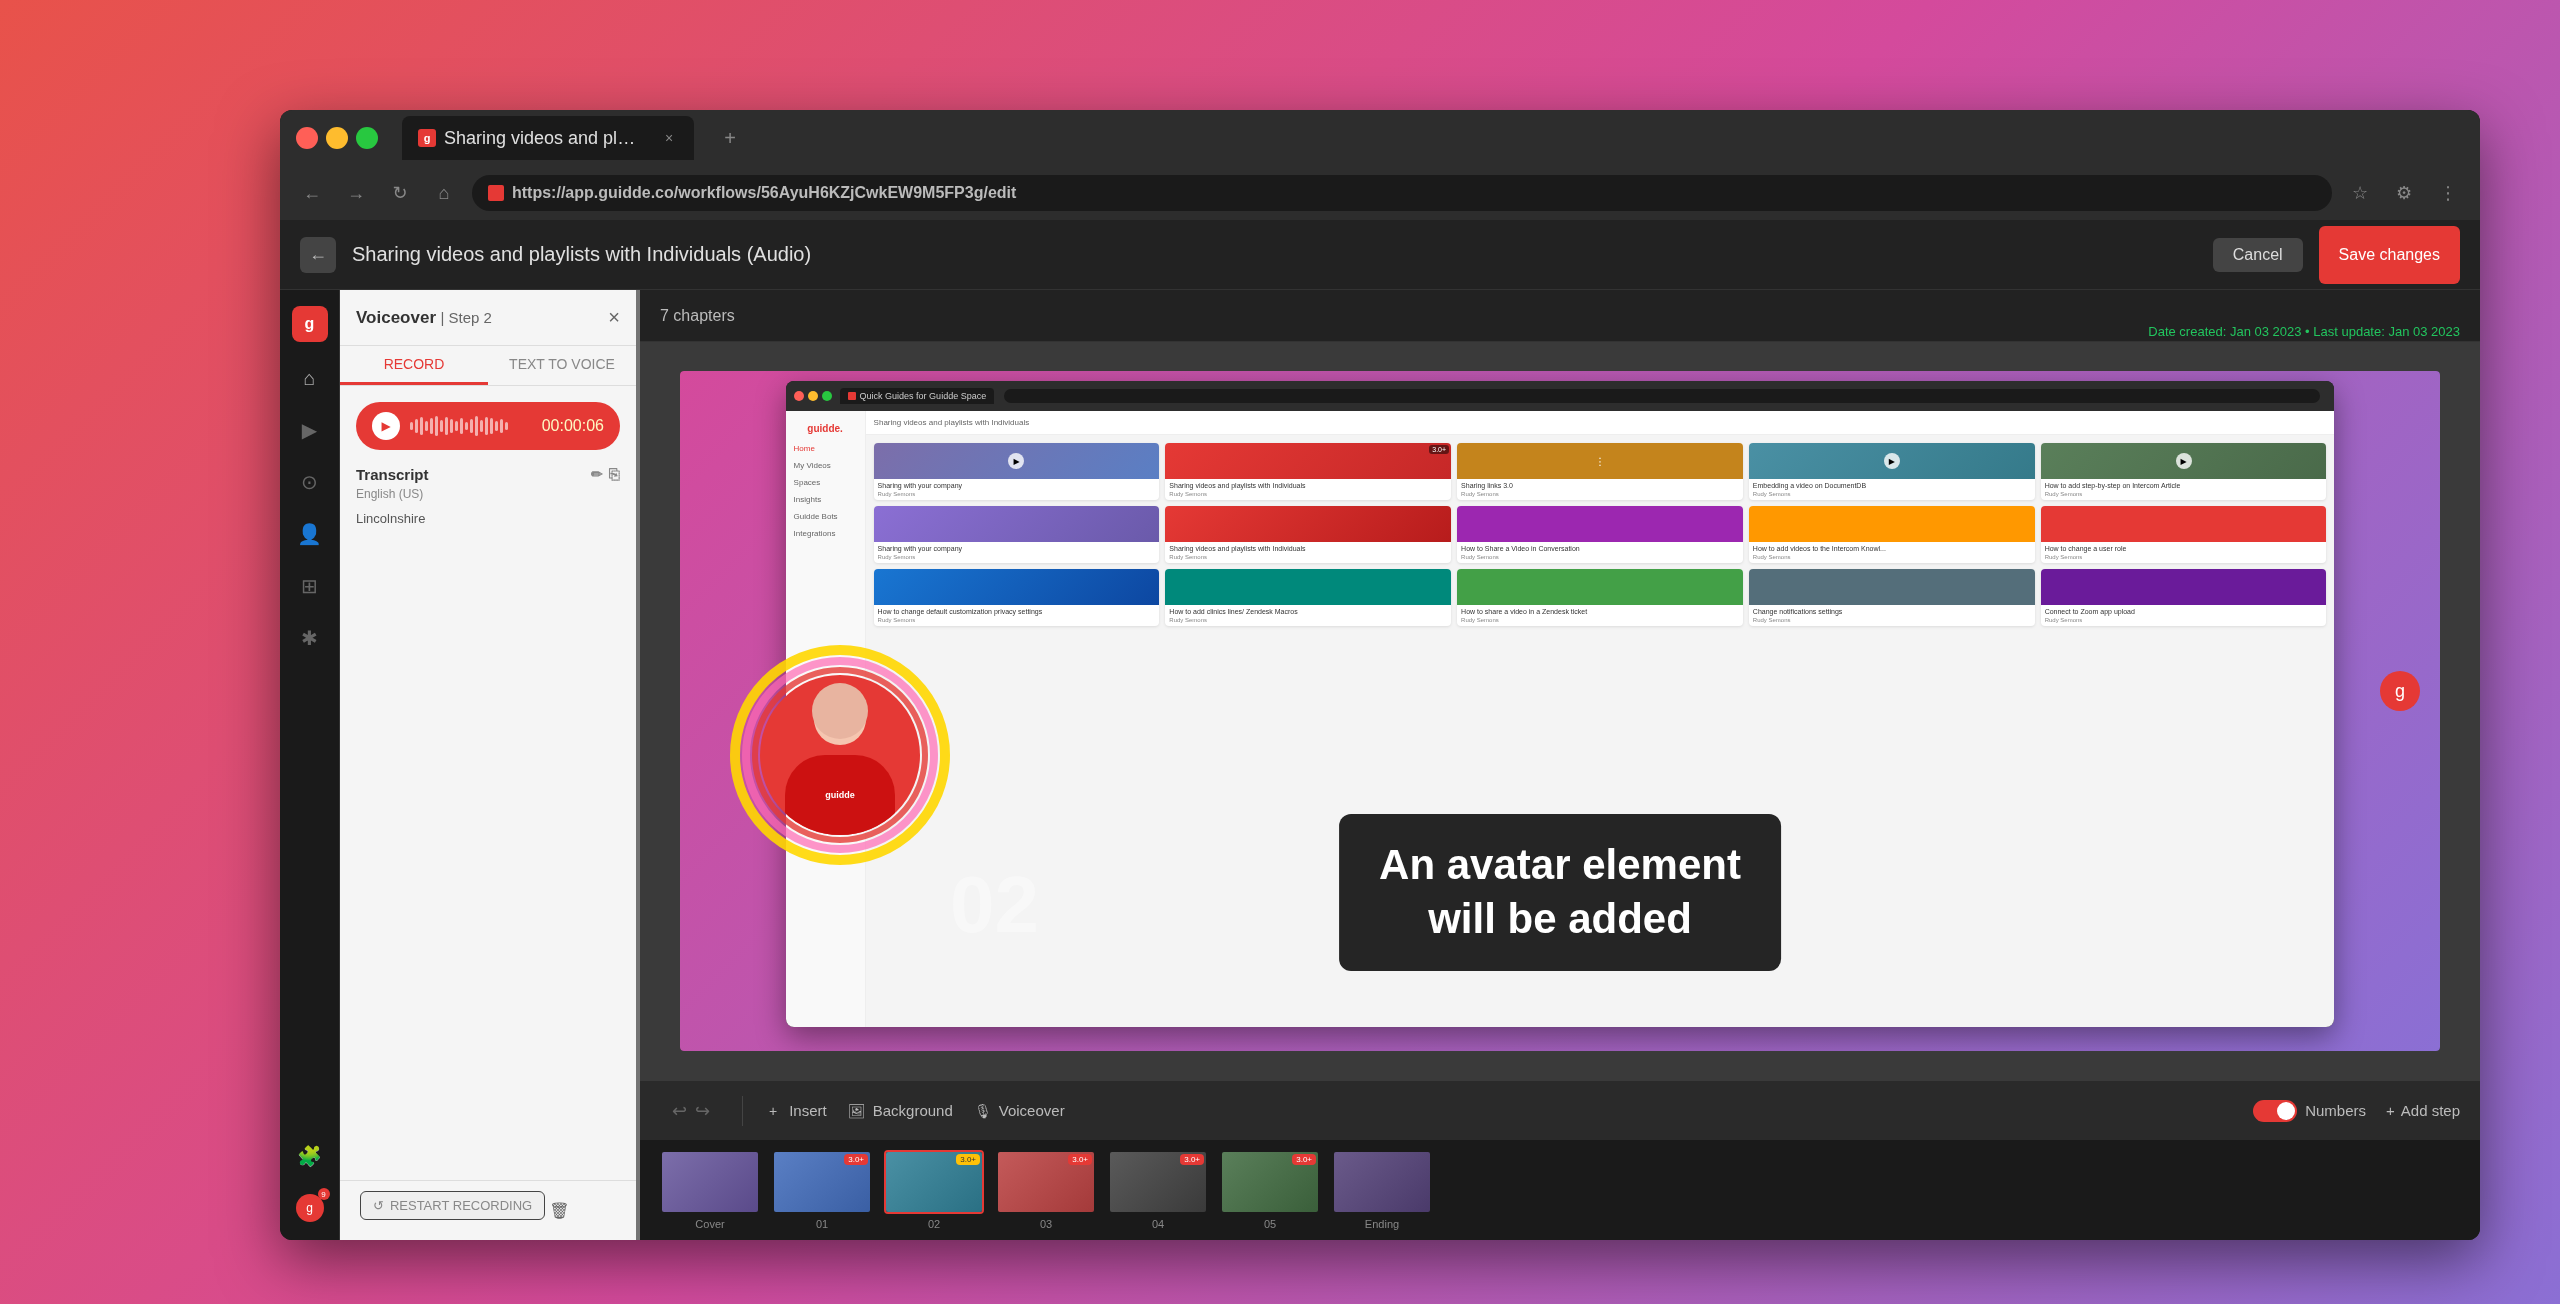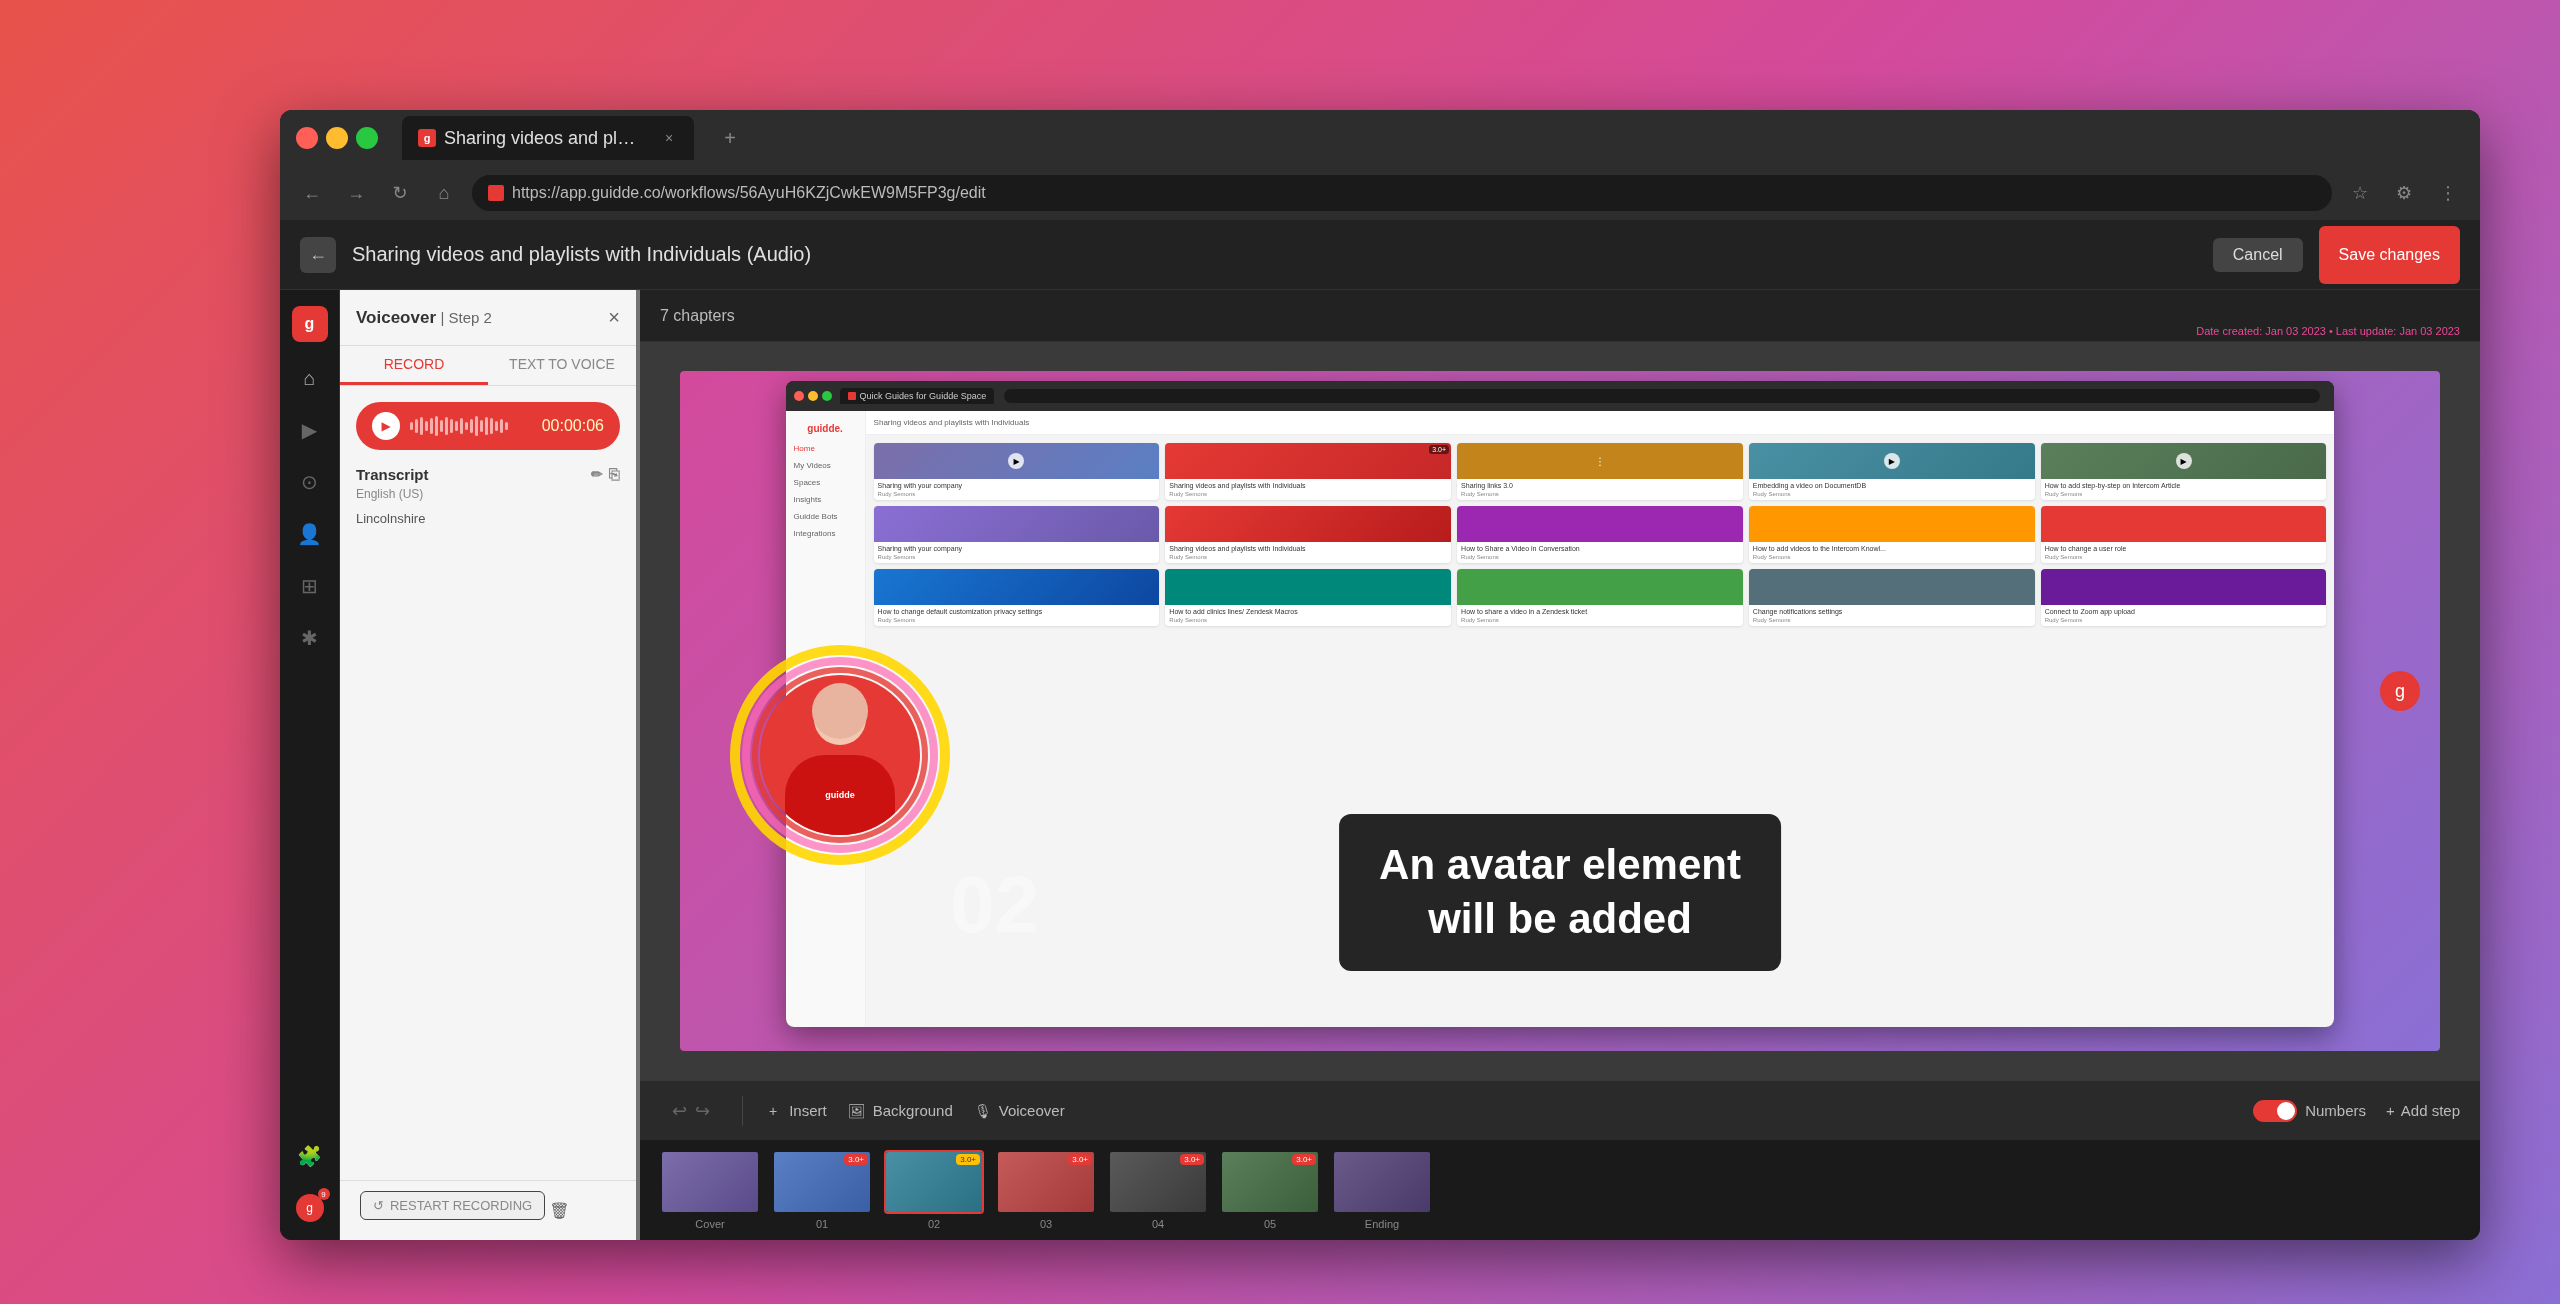"https://app.guidde.co/workflows/56AyuH6K" .address-bar { font-weight: none -> bold }
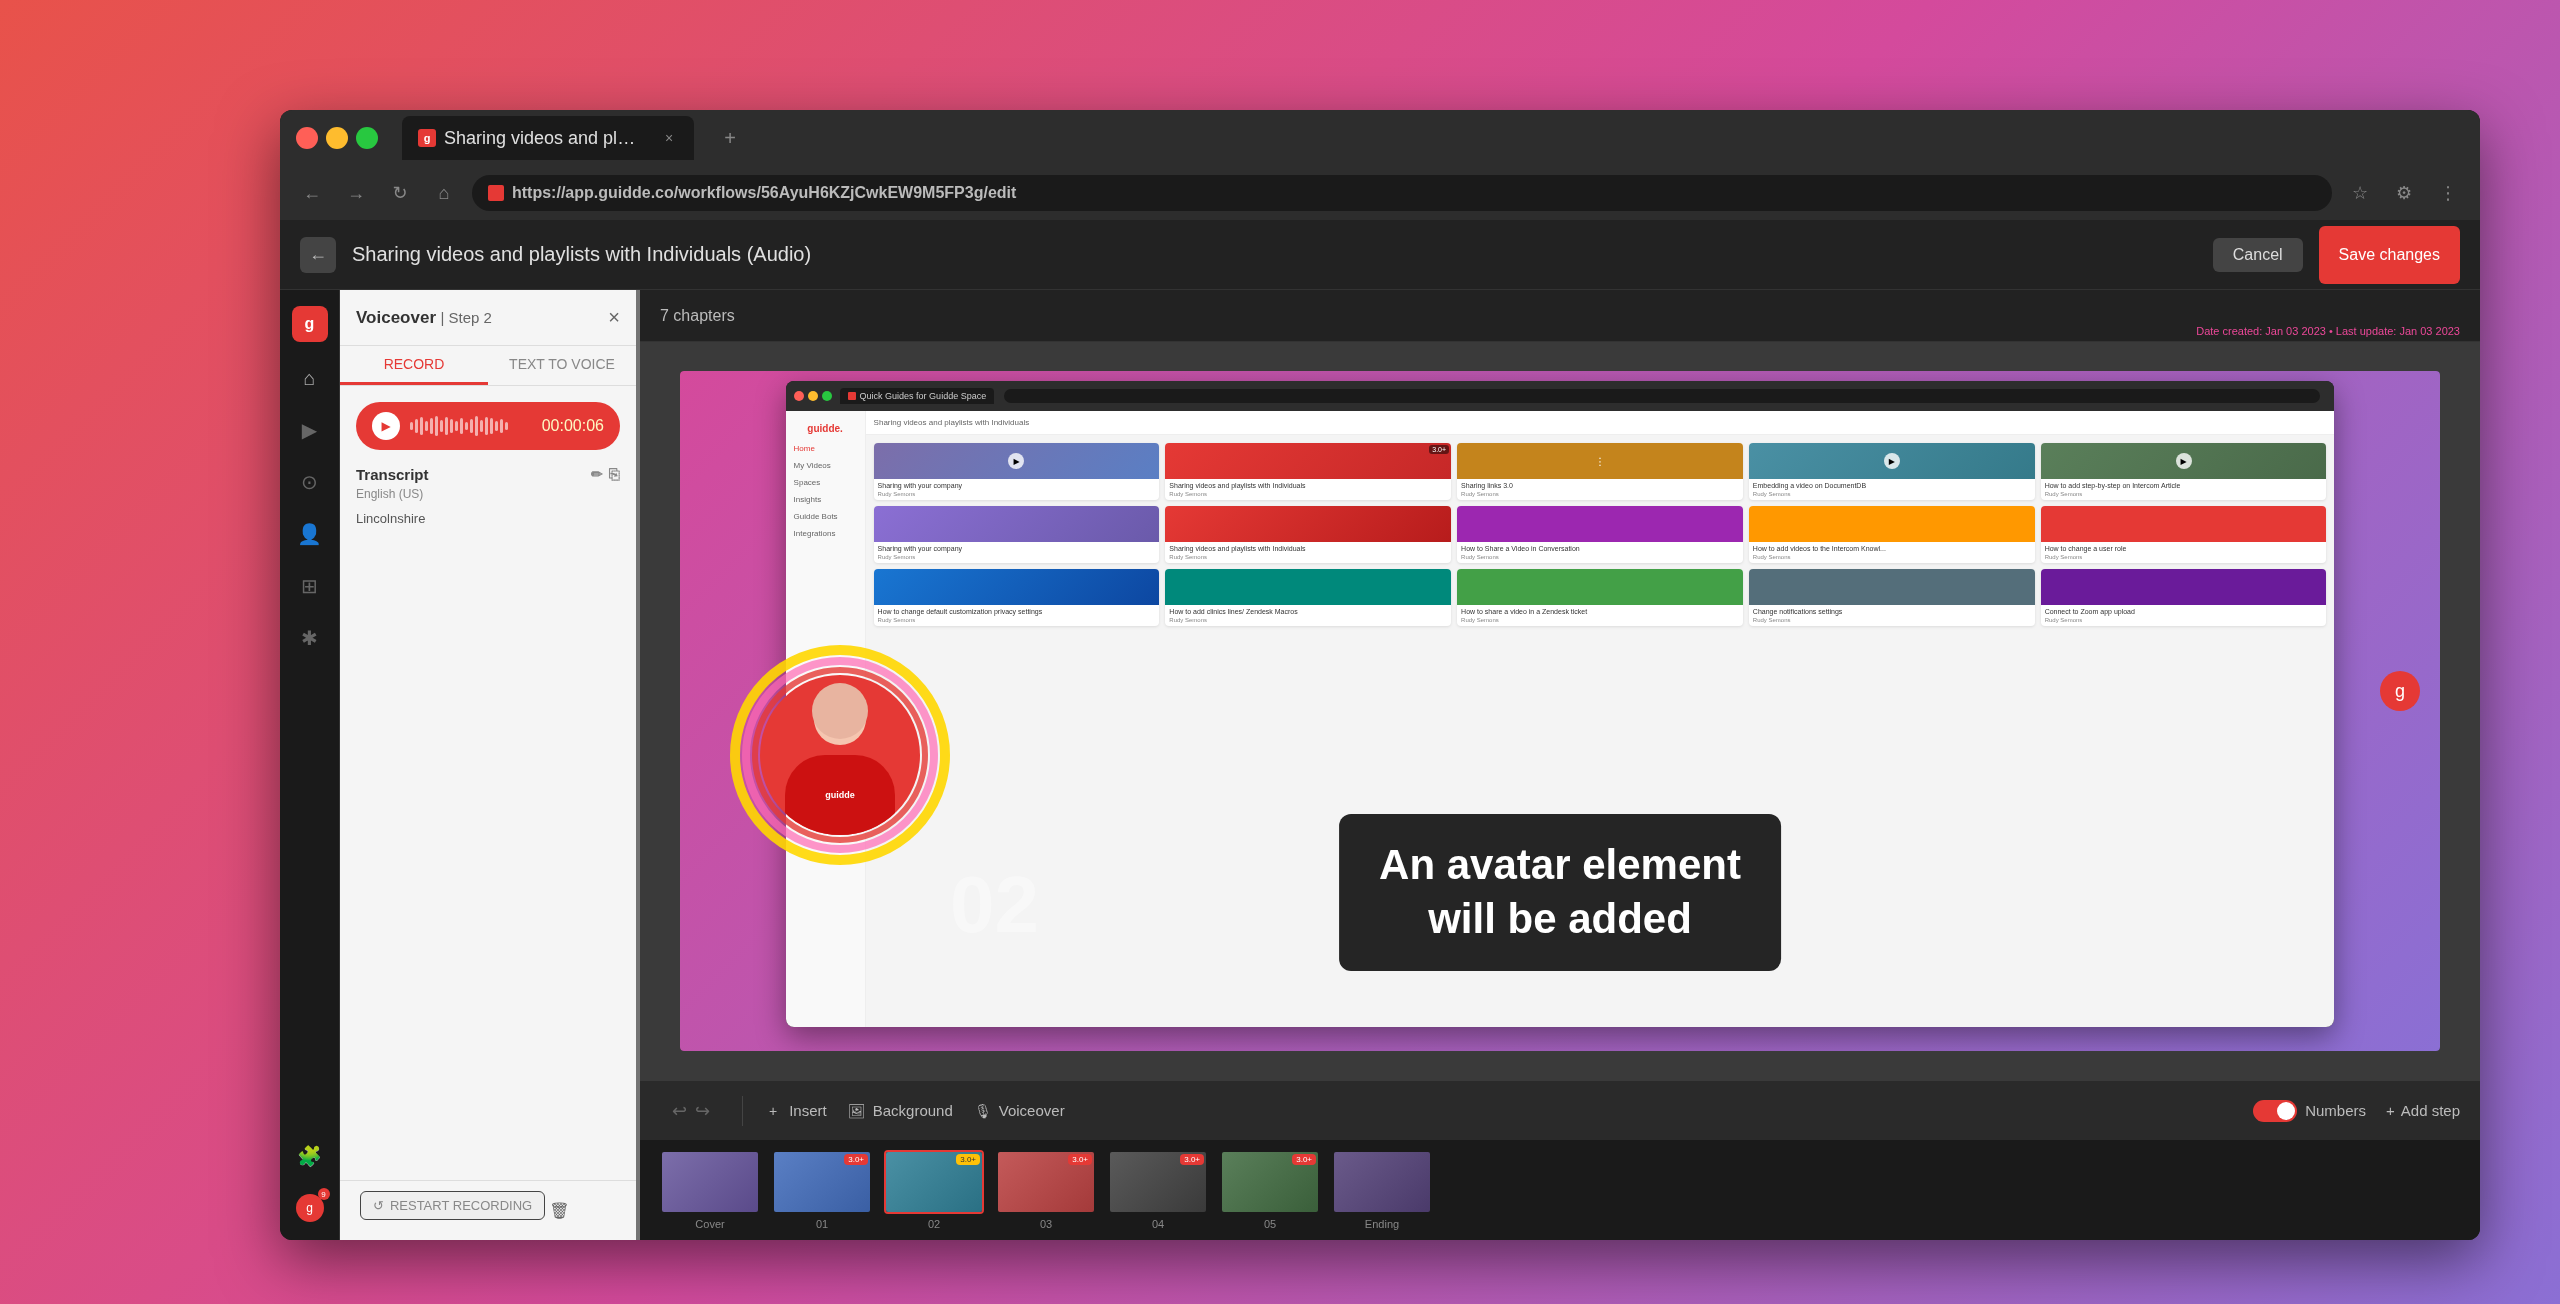"Date created: Jan 03 2023" .date-info { color: #ec4899 -> #22c55e; font-size: 11px -> 13px }
